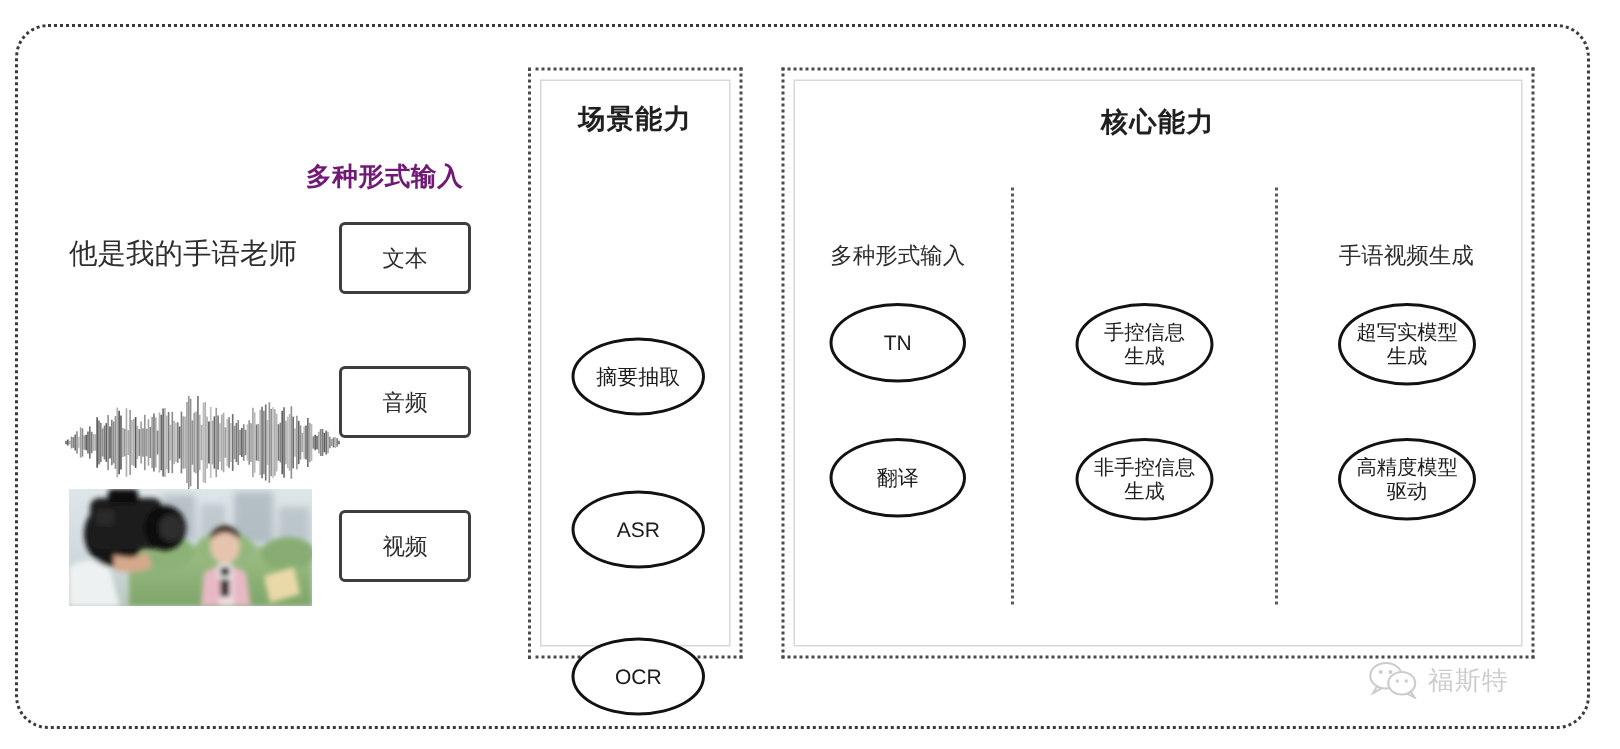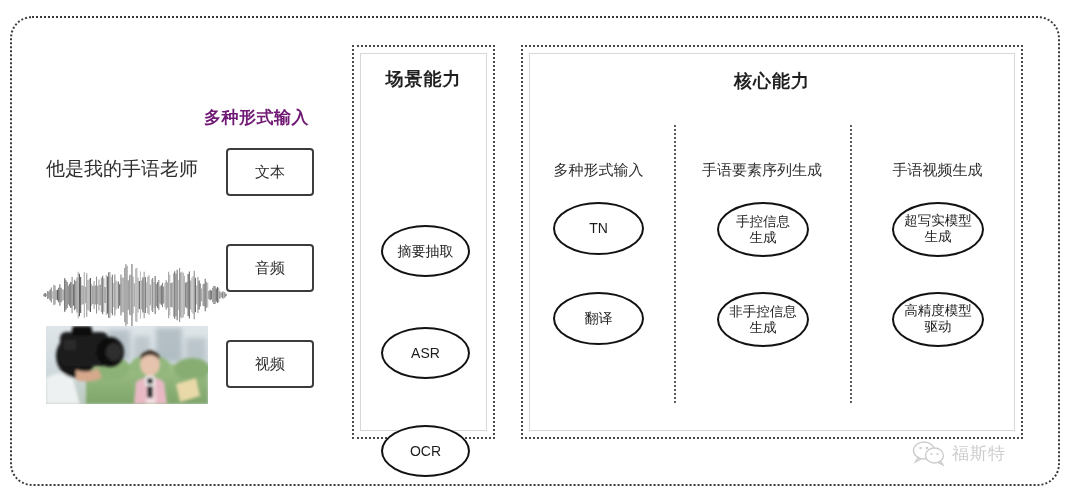"手语要素序列生成" div.col-header { html: <div>手语要素序列生成</div> -> none }
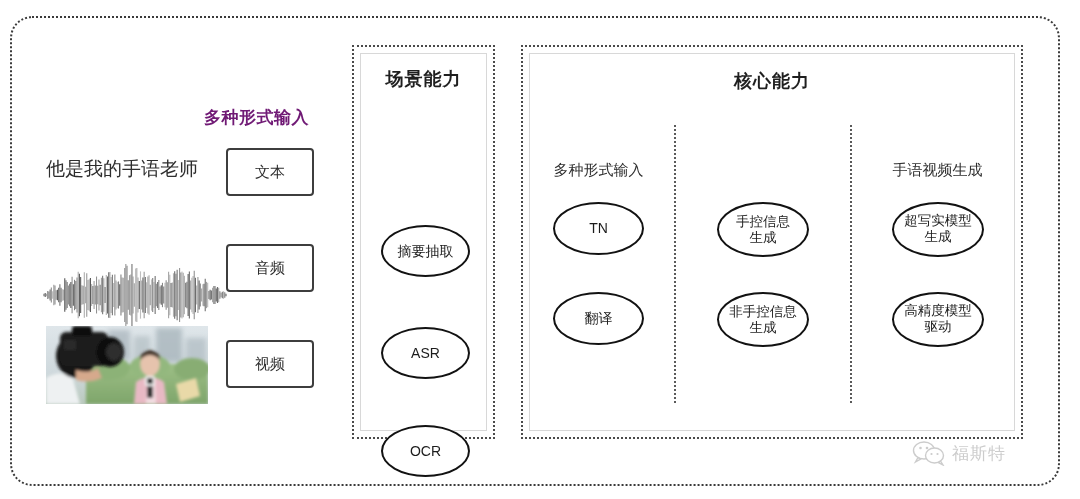"超写实模型" #core-col-2 .node { font-family: Liberation Mono, monospace -> none }
